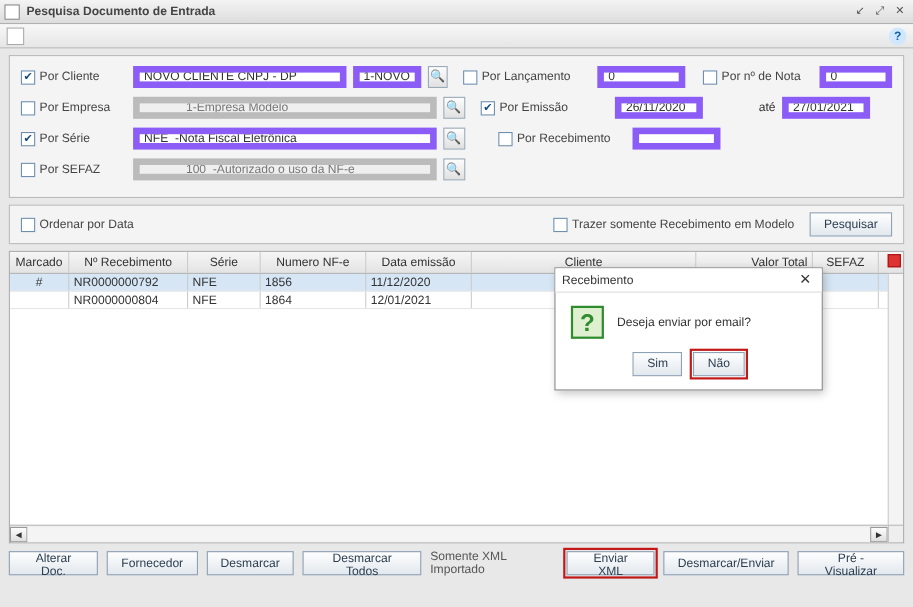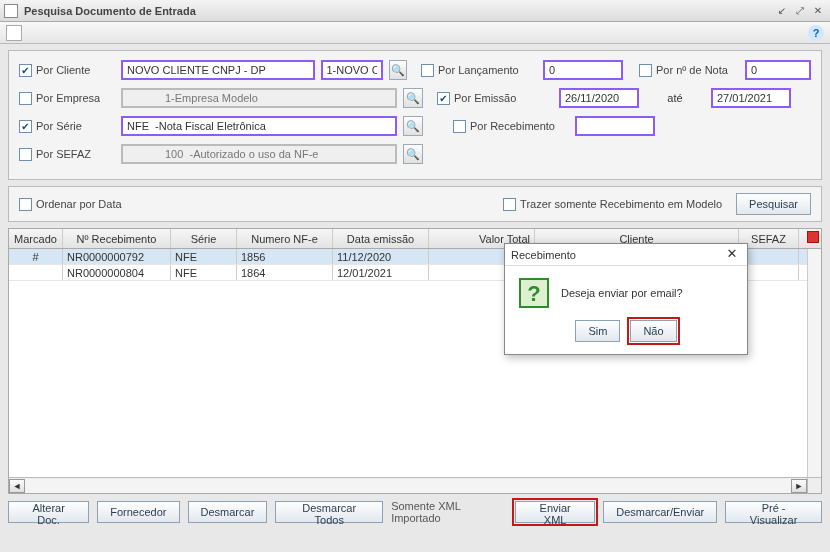"NOVO CLIENTE CNPJ - DP" .tinput { border: 2px solid #8b5cf6 -> 6px solid #8b5cf6 }
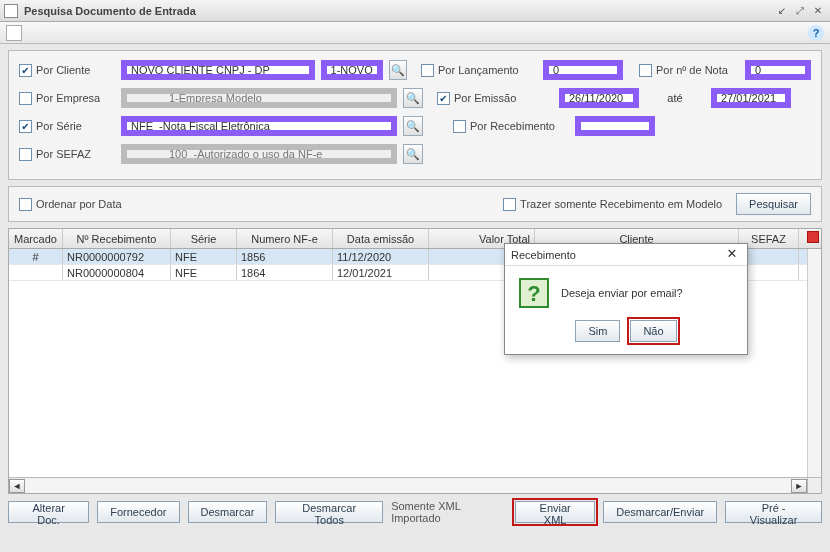"até" span { text-align: center -> right }
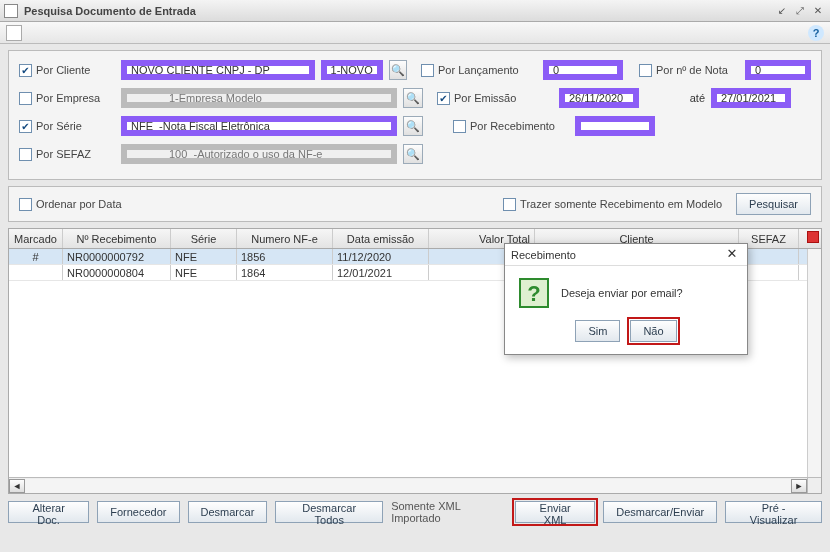"Valor Total" div.th { order: before "Cliente" -> after "Cliente" }
